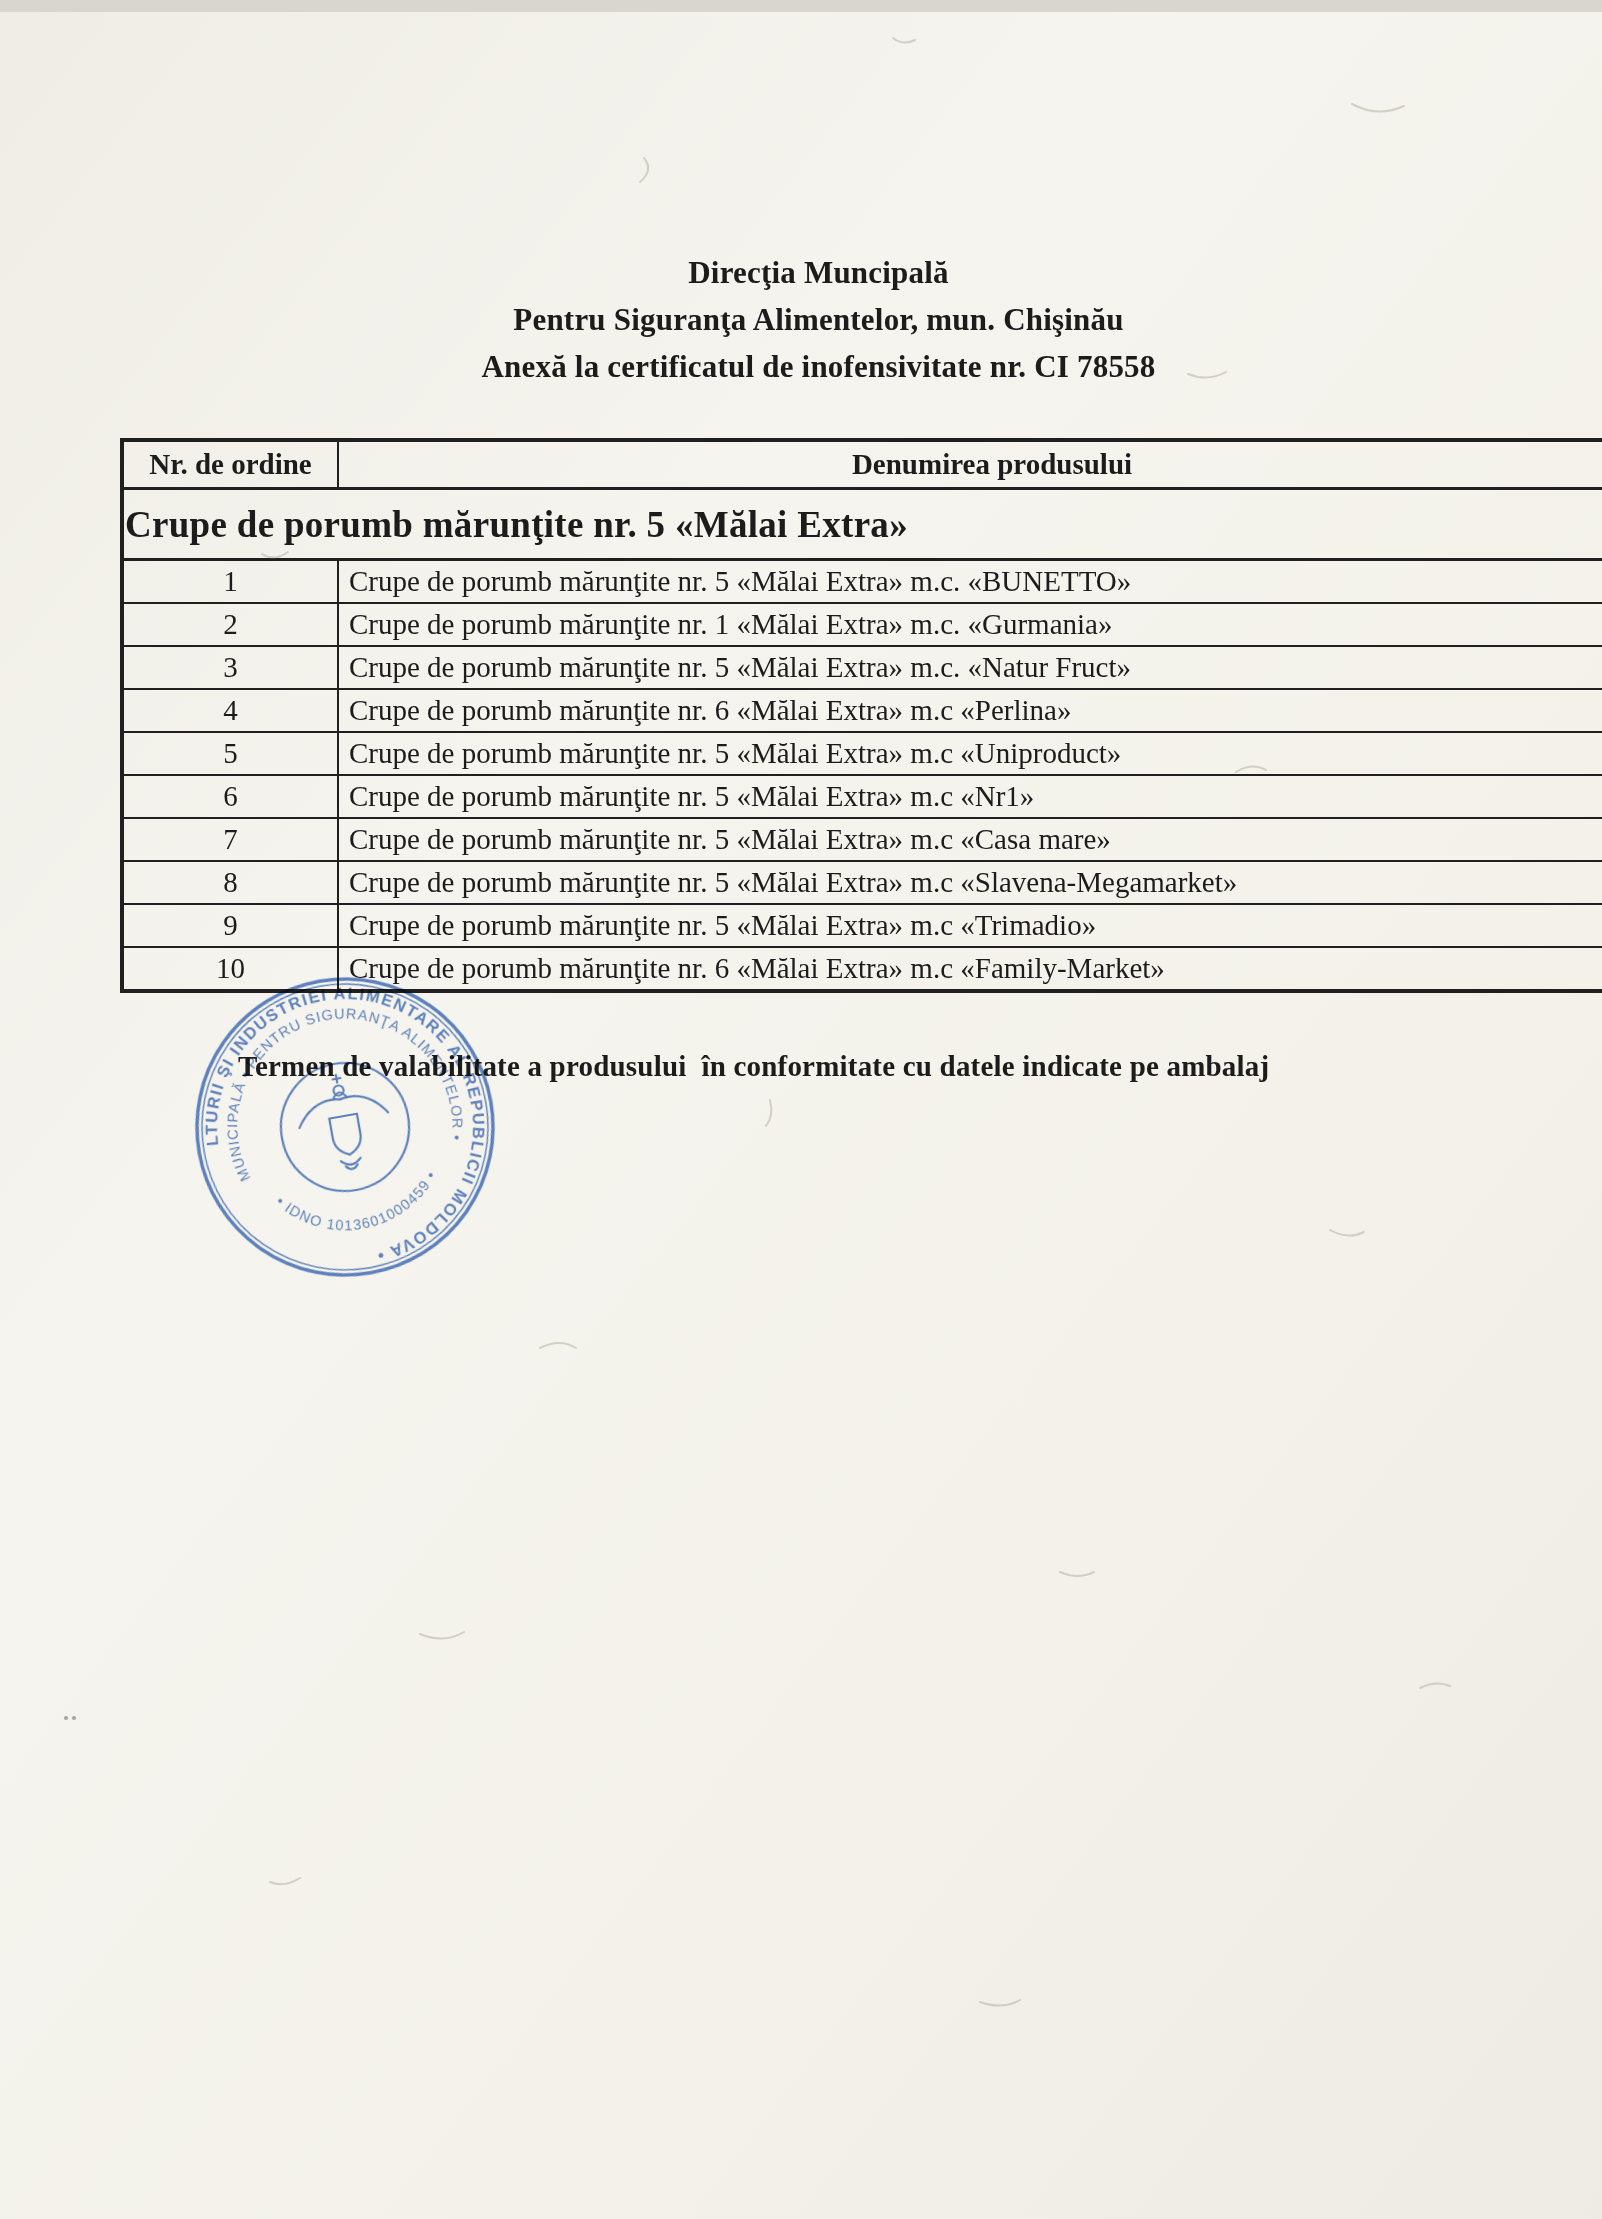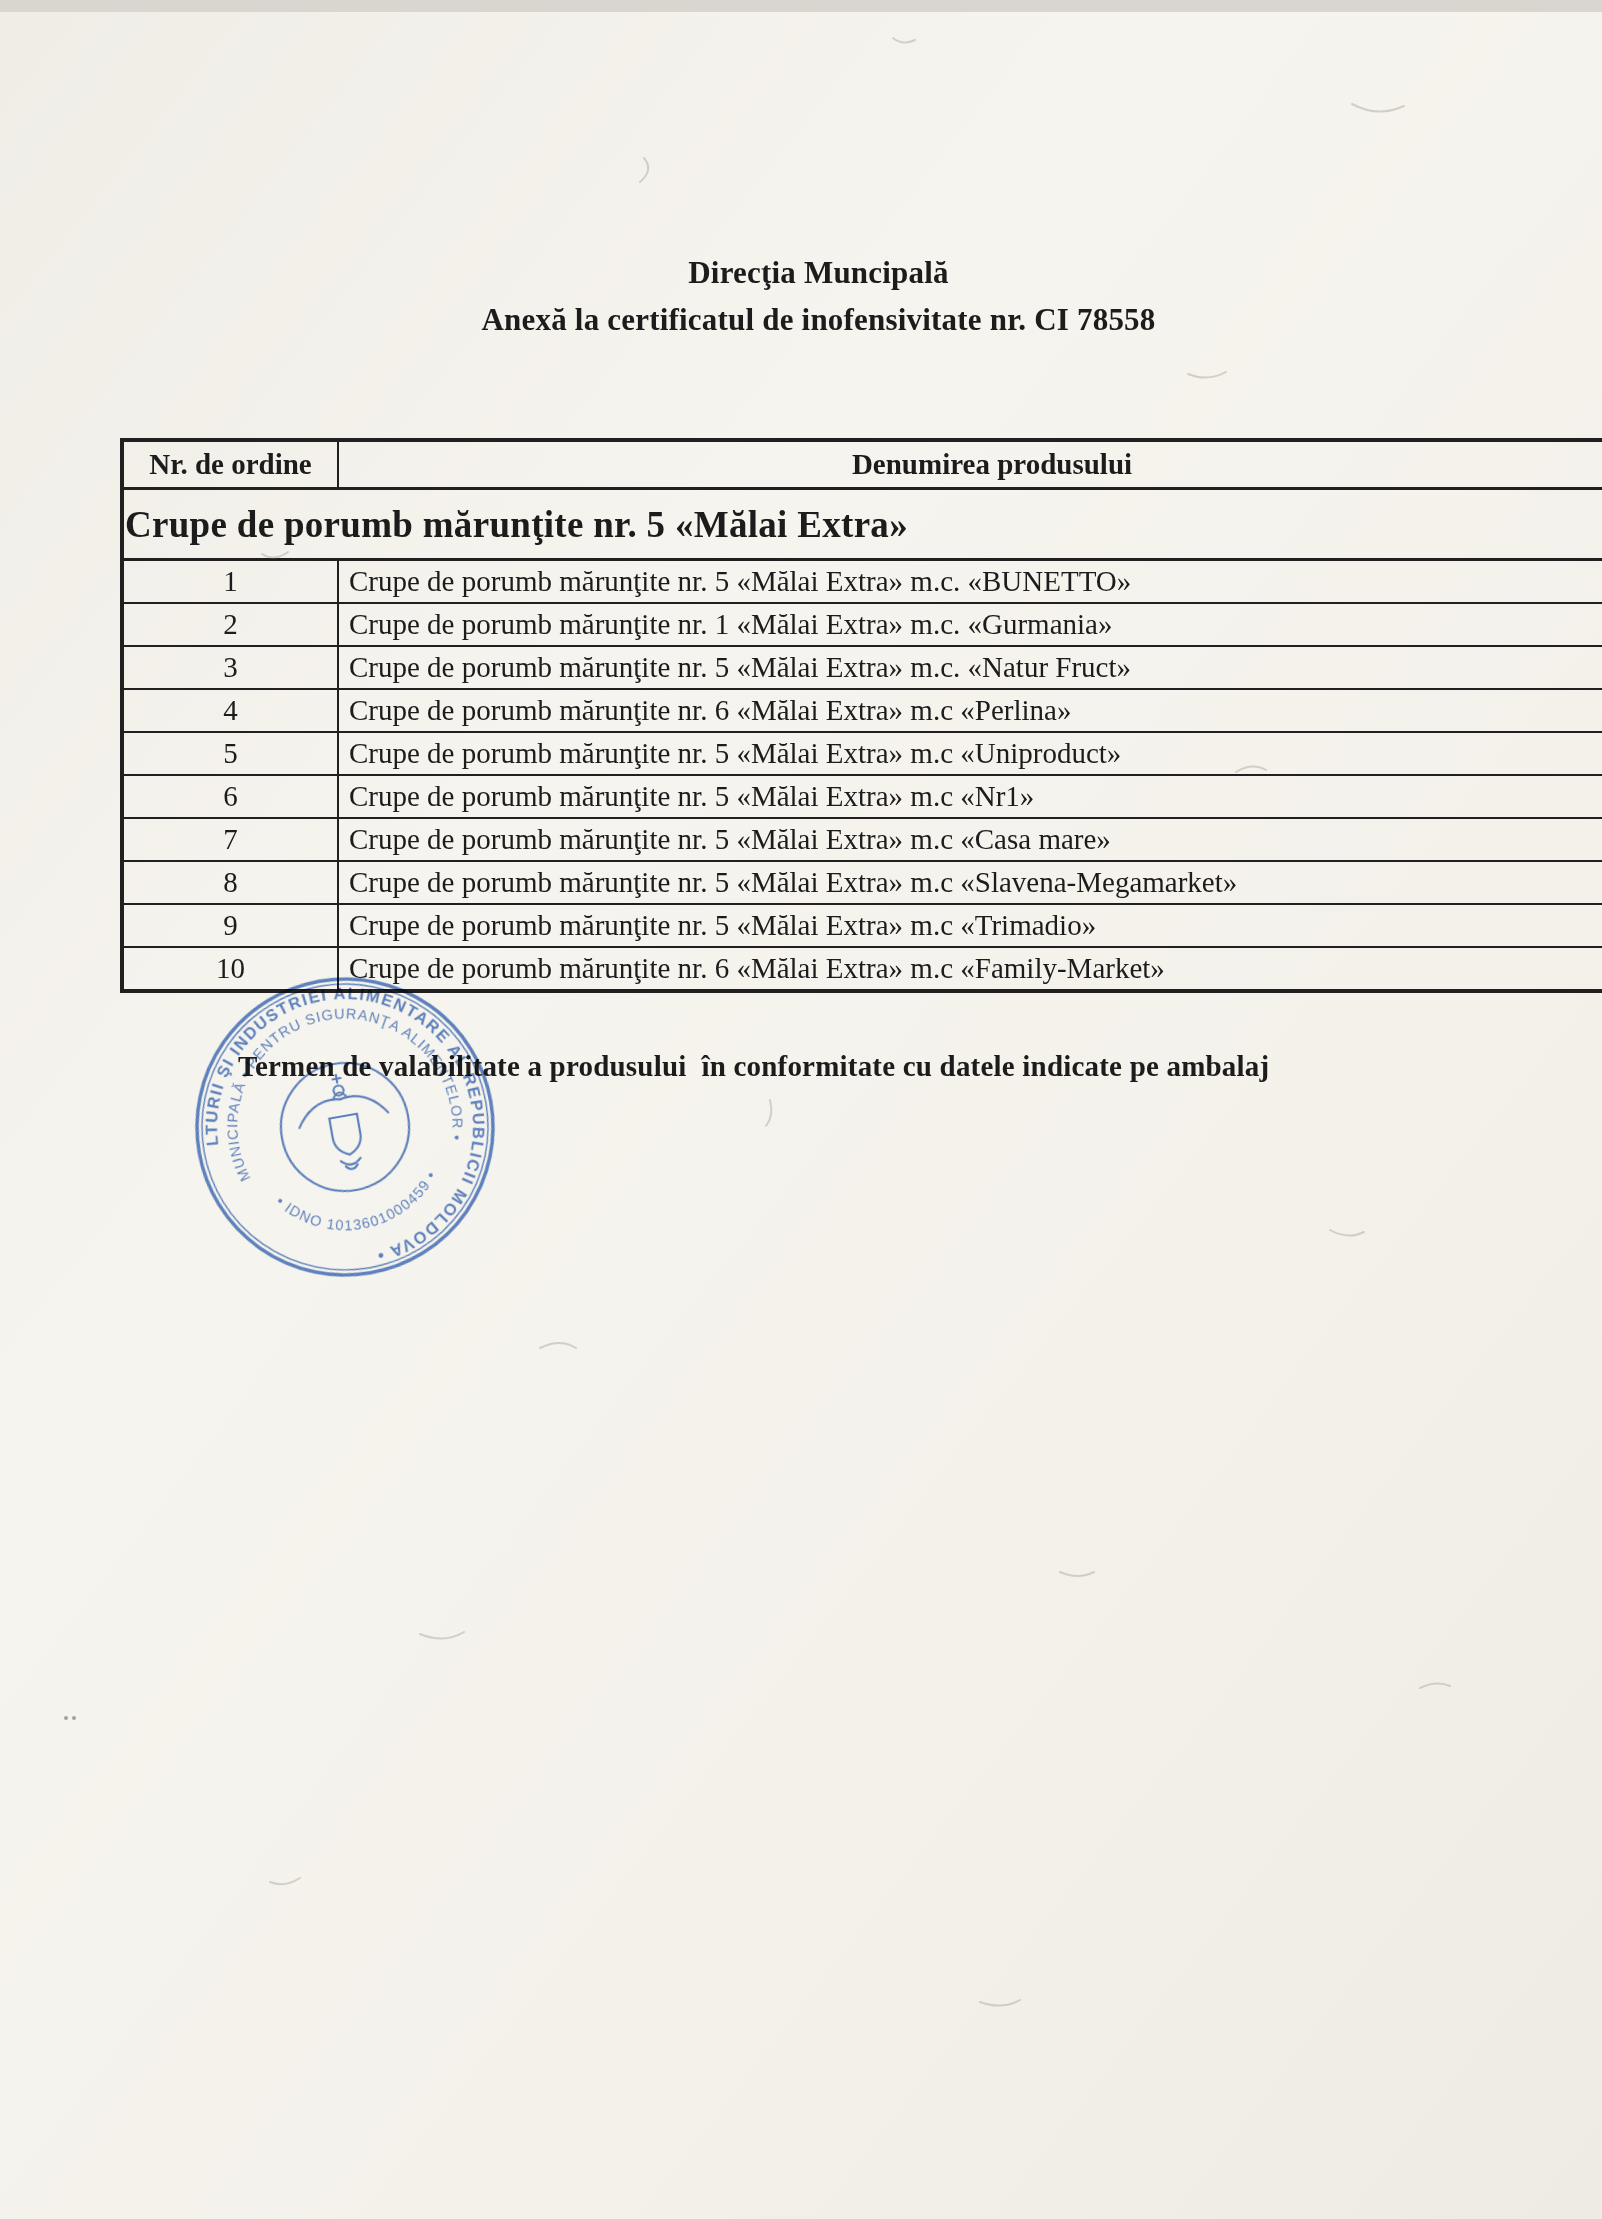"Pentru Siguranţa Alimentelor, mun." div { html: none -> <div>Pentru Siguranţa Alimentelor, mun. Chişinău</div> }
